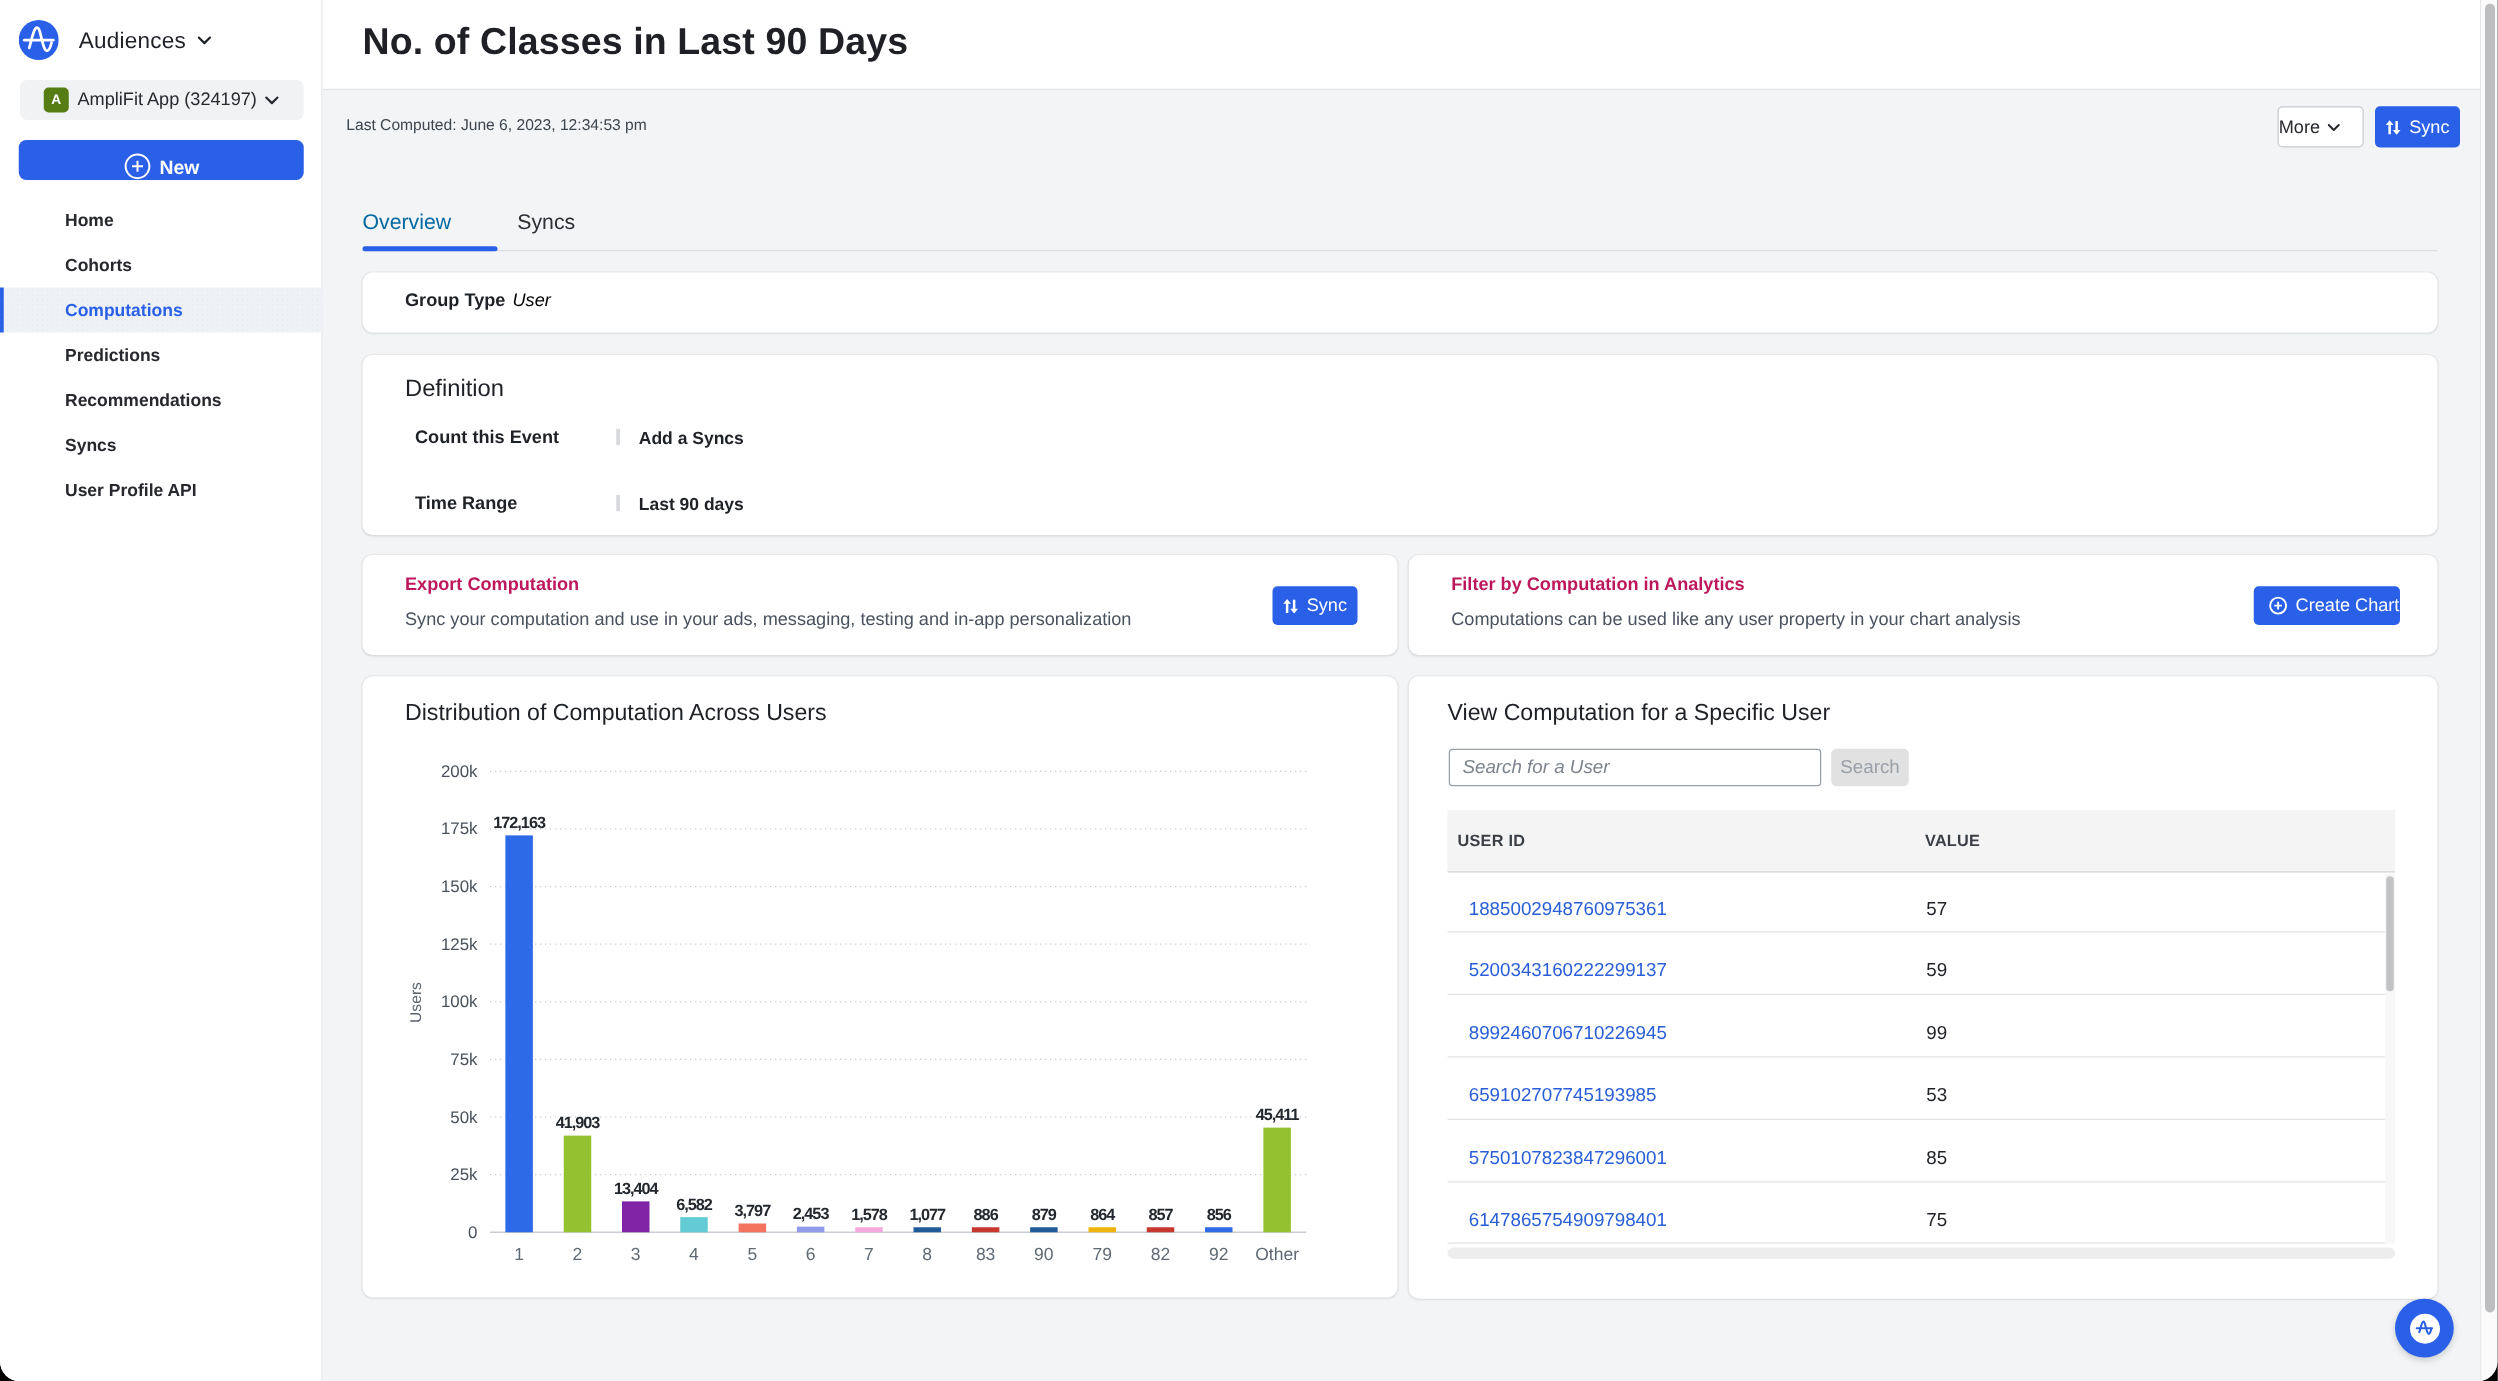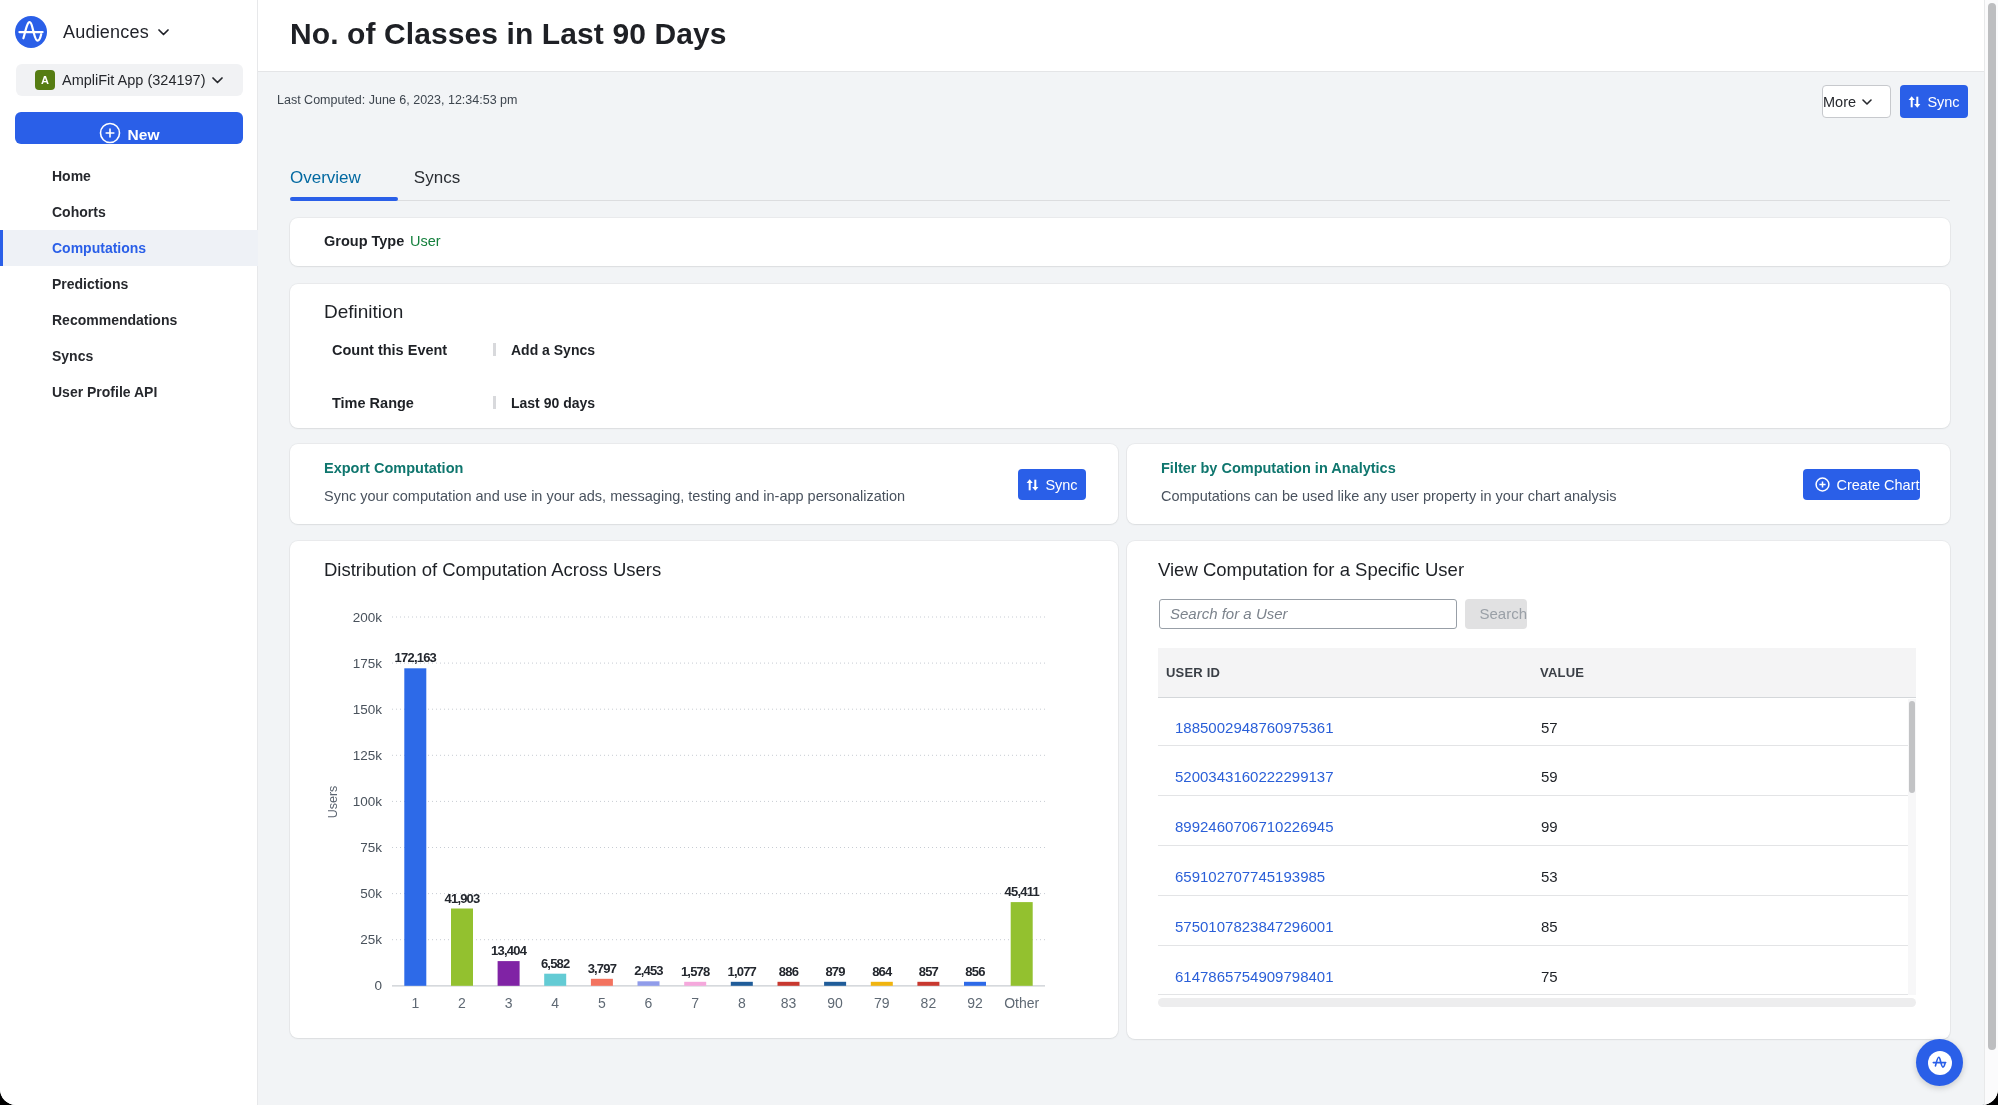"User" #card-group .val { color: #15803d -> #000000; font-style: none -> italic }
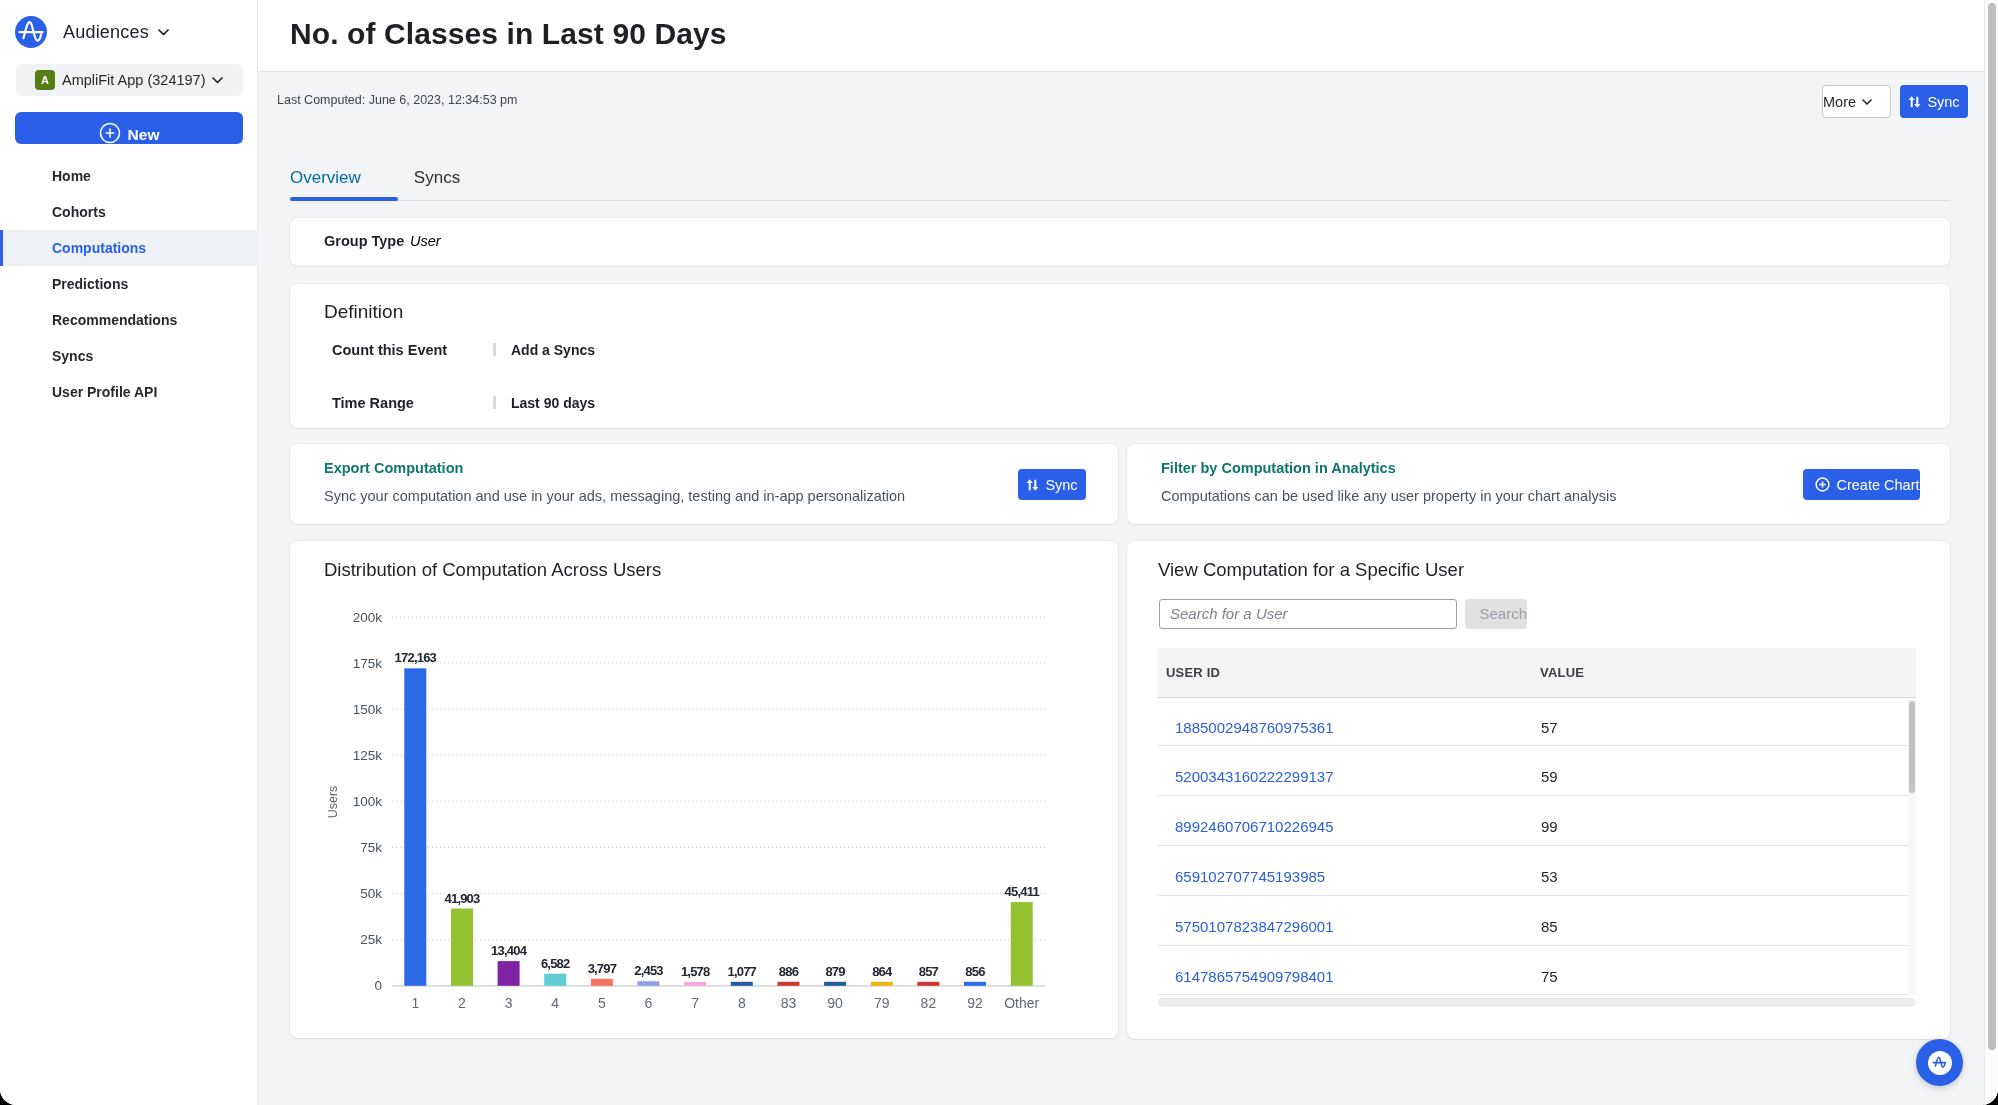"Export Computation" .exp-title { color: #0f766e -> #be185d }
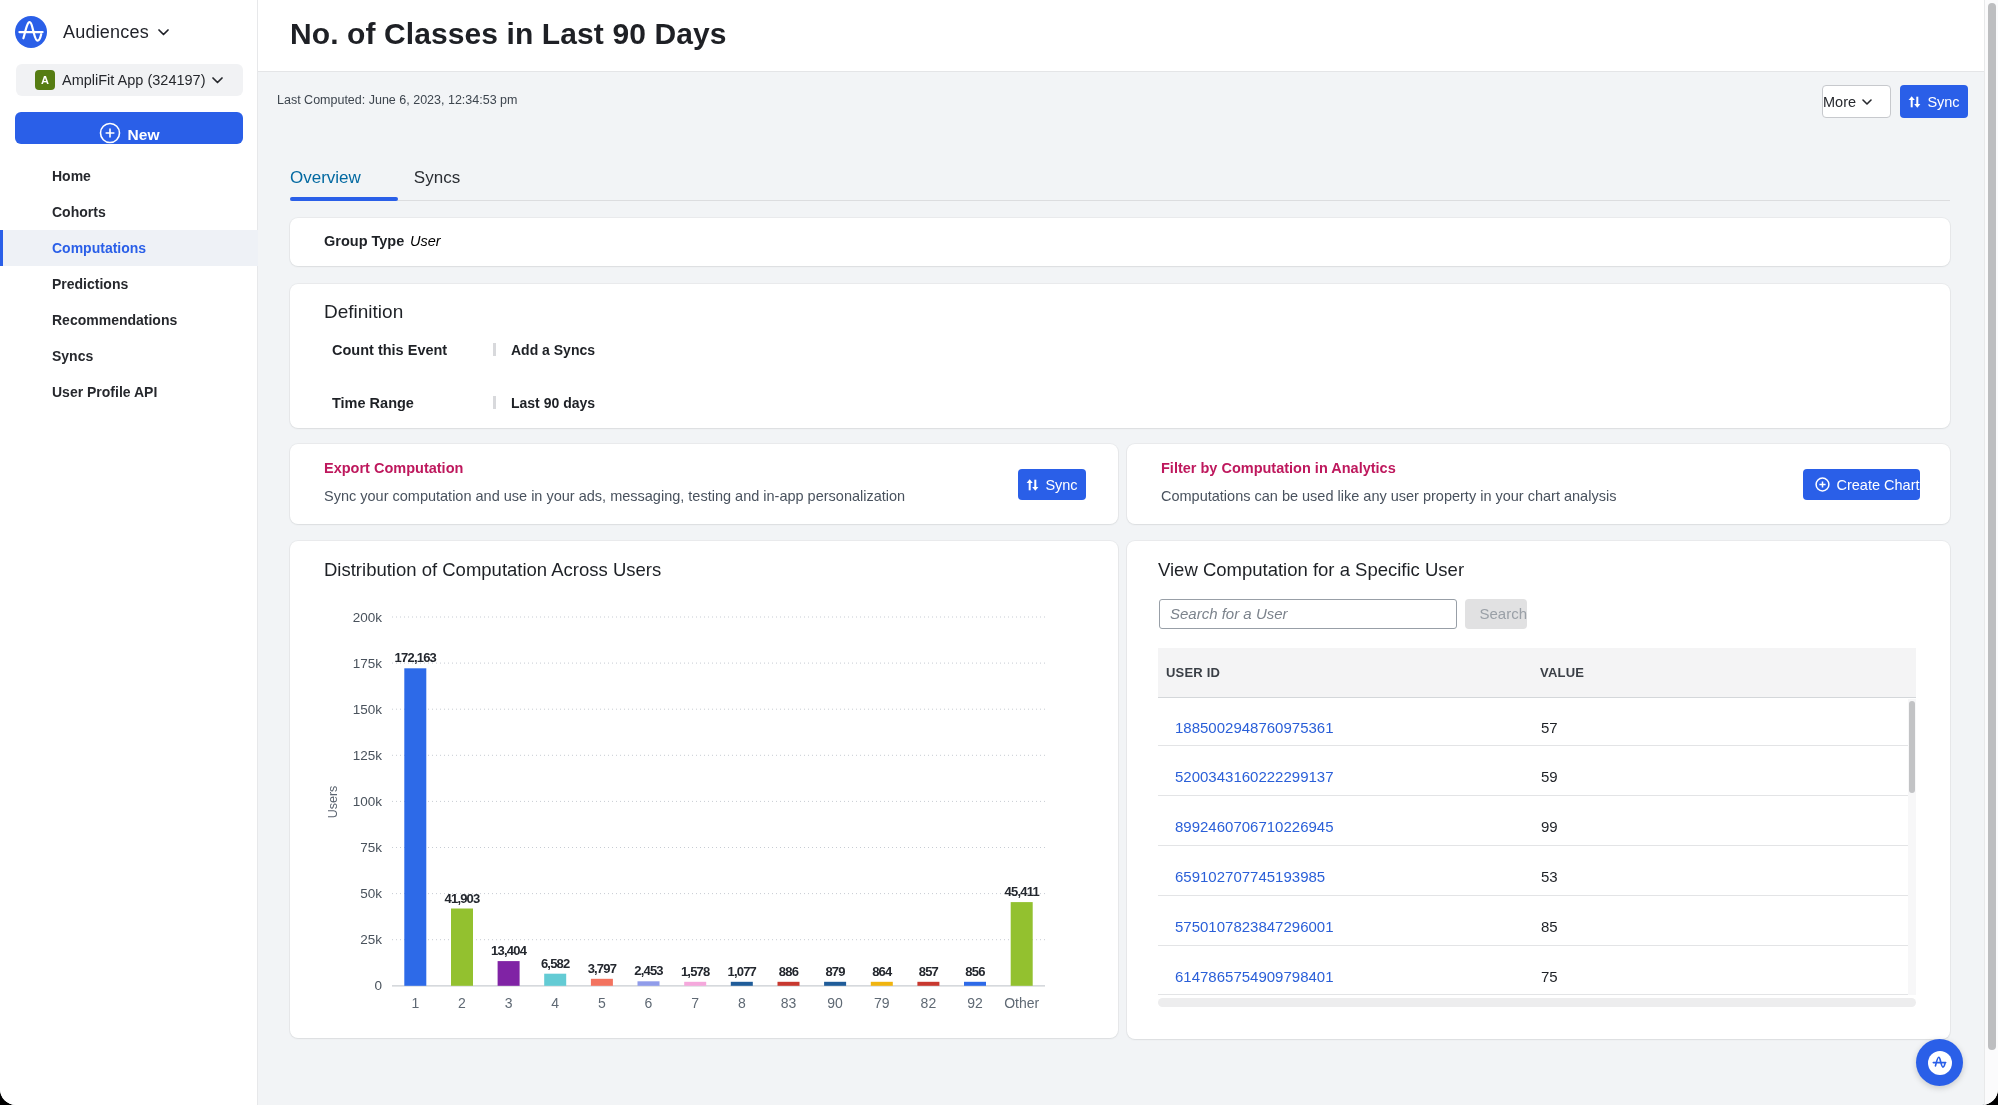"Search" #searchbtn { text-align: right -> center }
